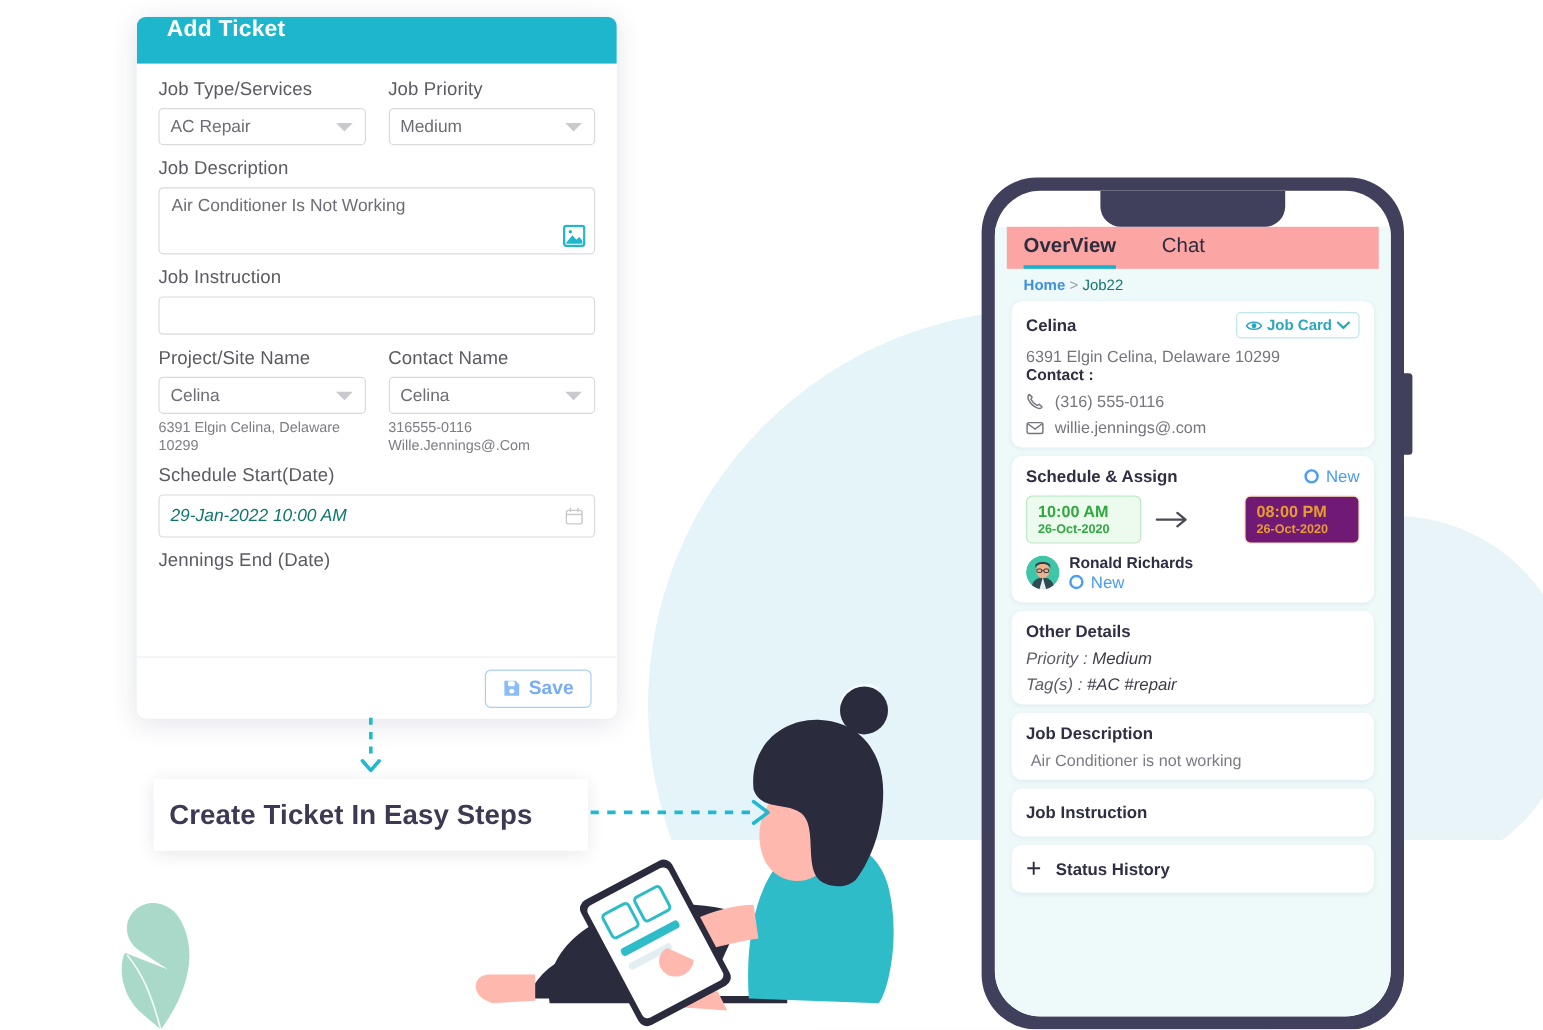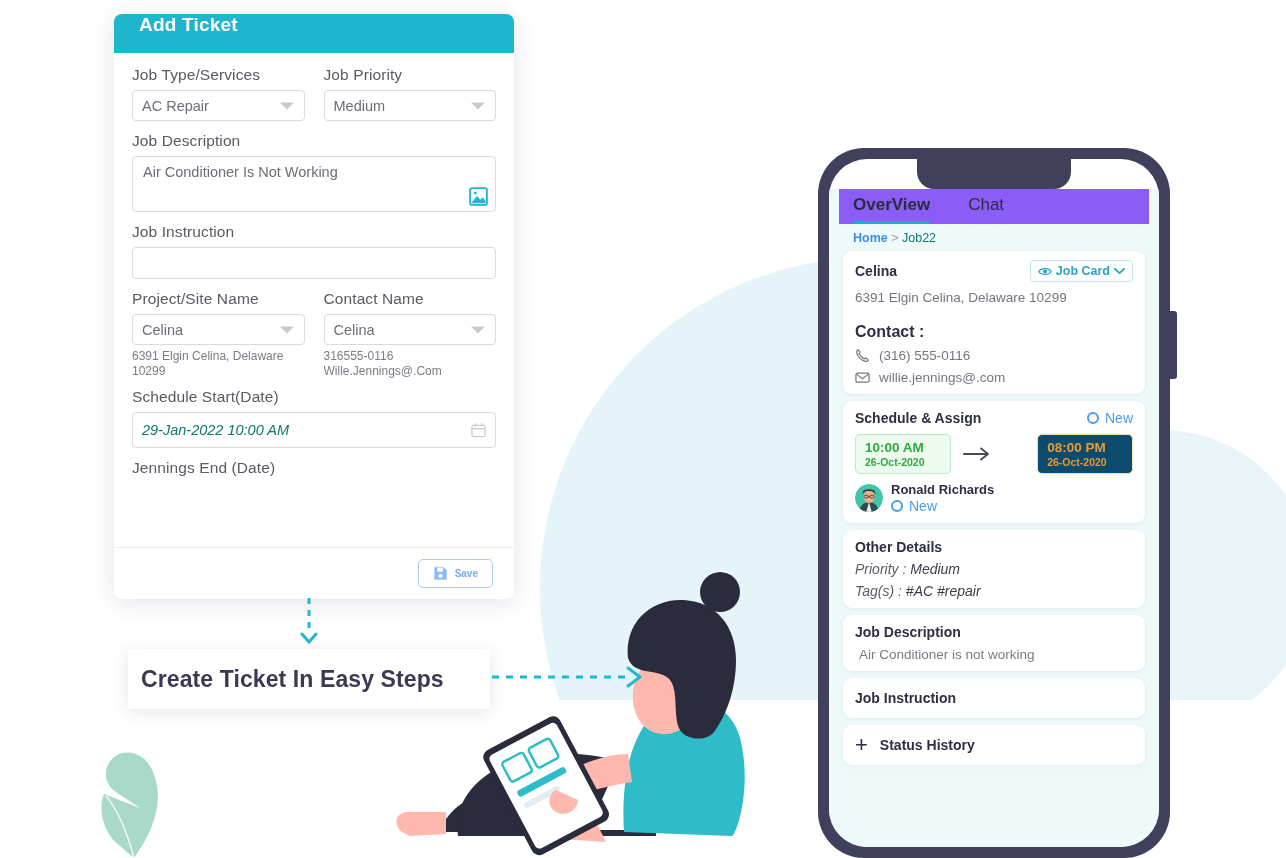"OverView" #tabs { background: #8b5cf6 -> #fca5a5 }
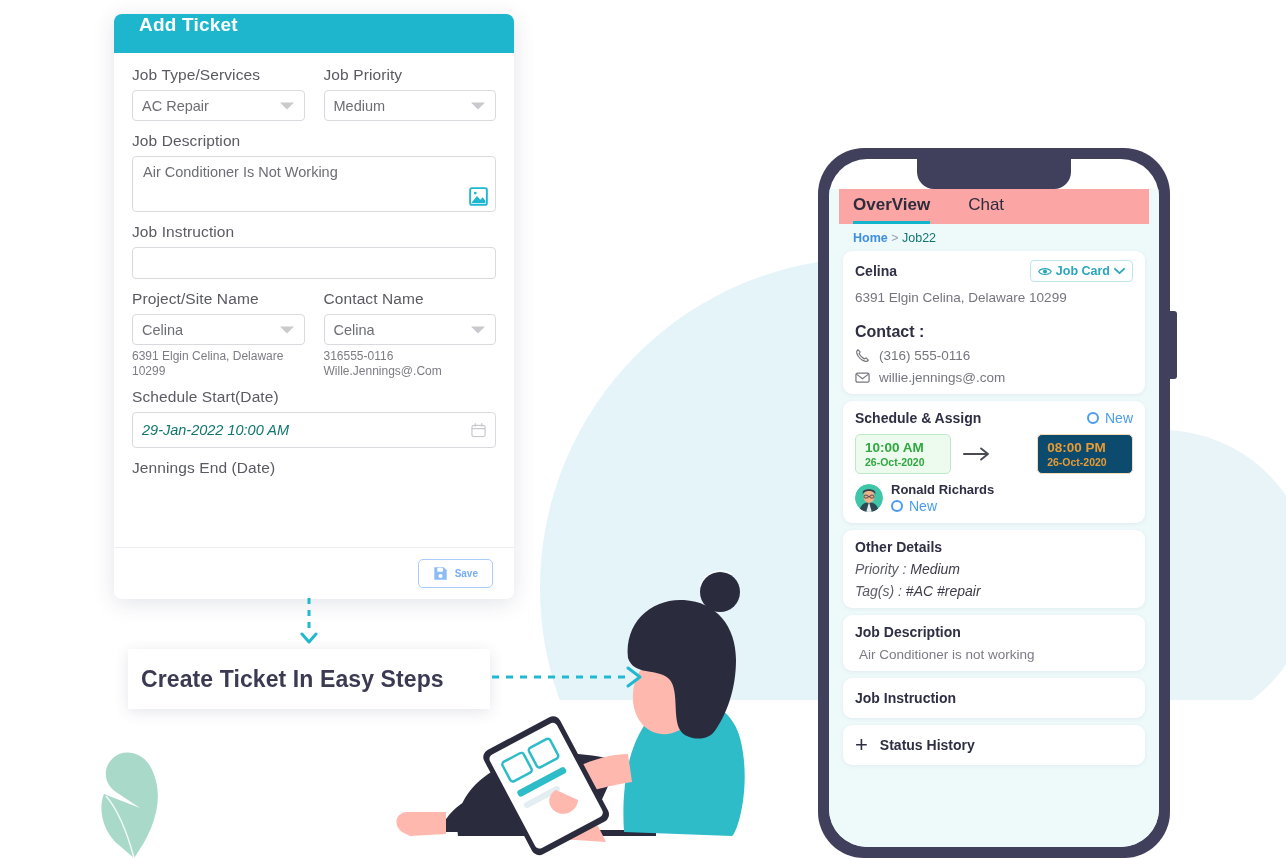"Contact :" .contact-lbl { font-size: 16px -> 13px; margin-top: 18px -> 0 }
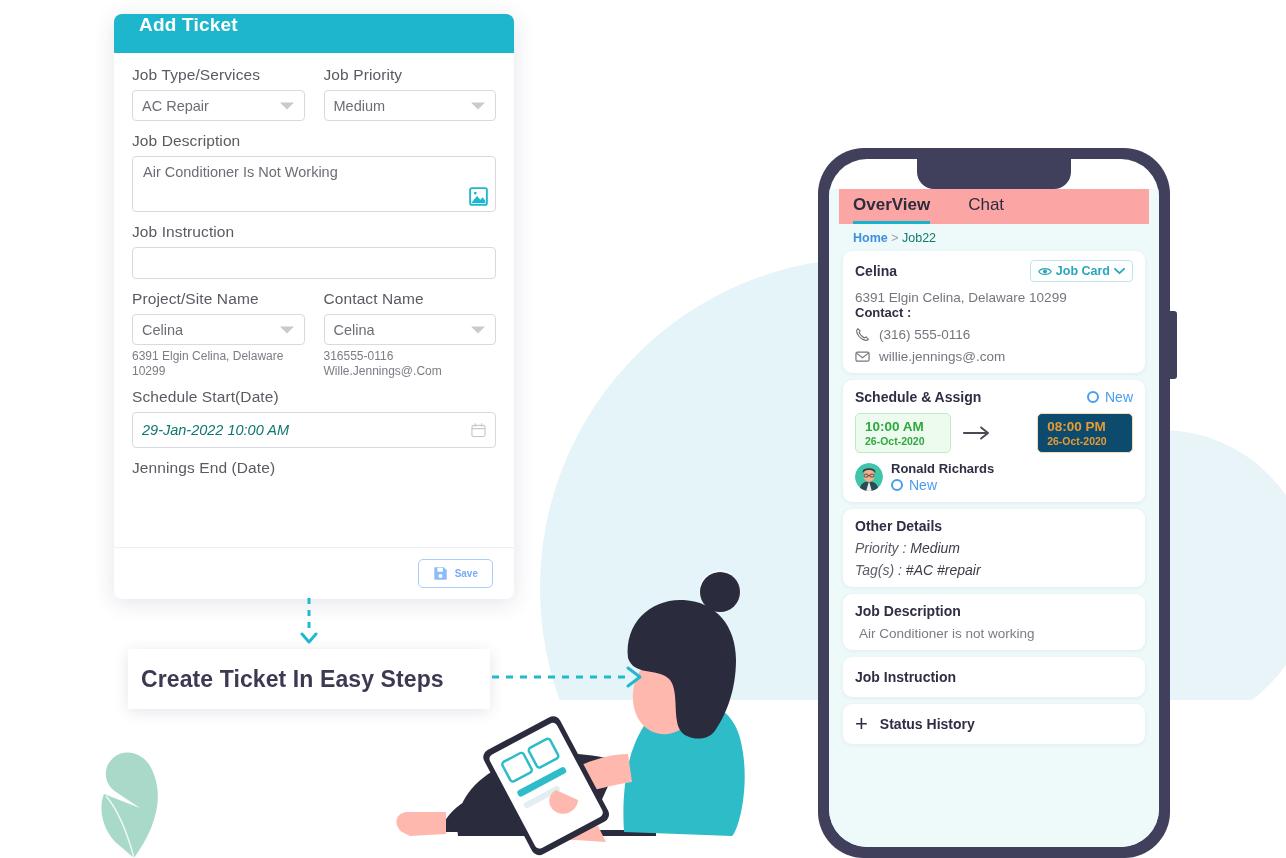"08:00 PM" .tbox.end { background: #0c4a6e -> #701a75 }
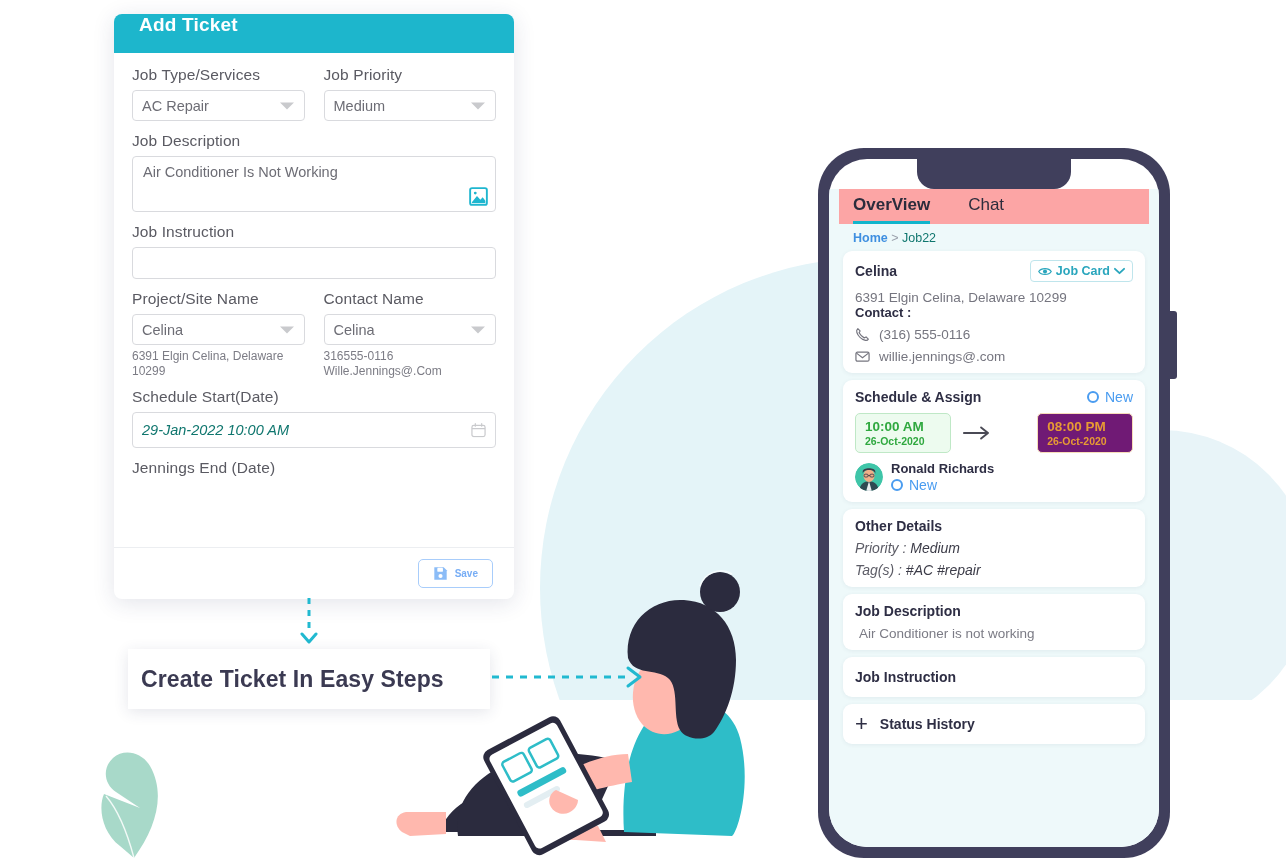"Save" #save-btn { font-size: 10px -> 16px }
